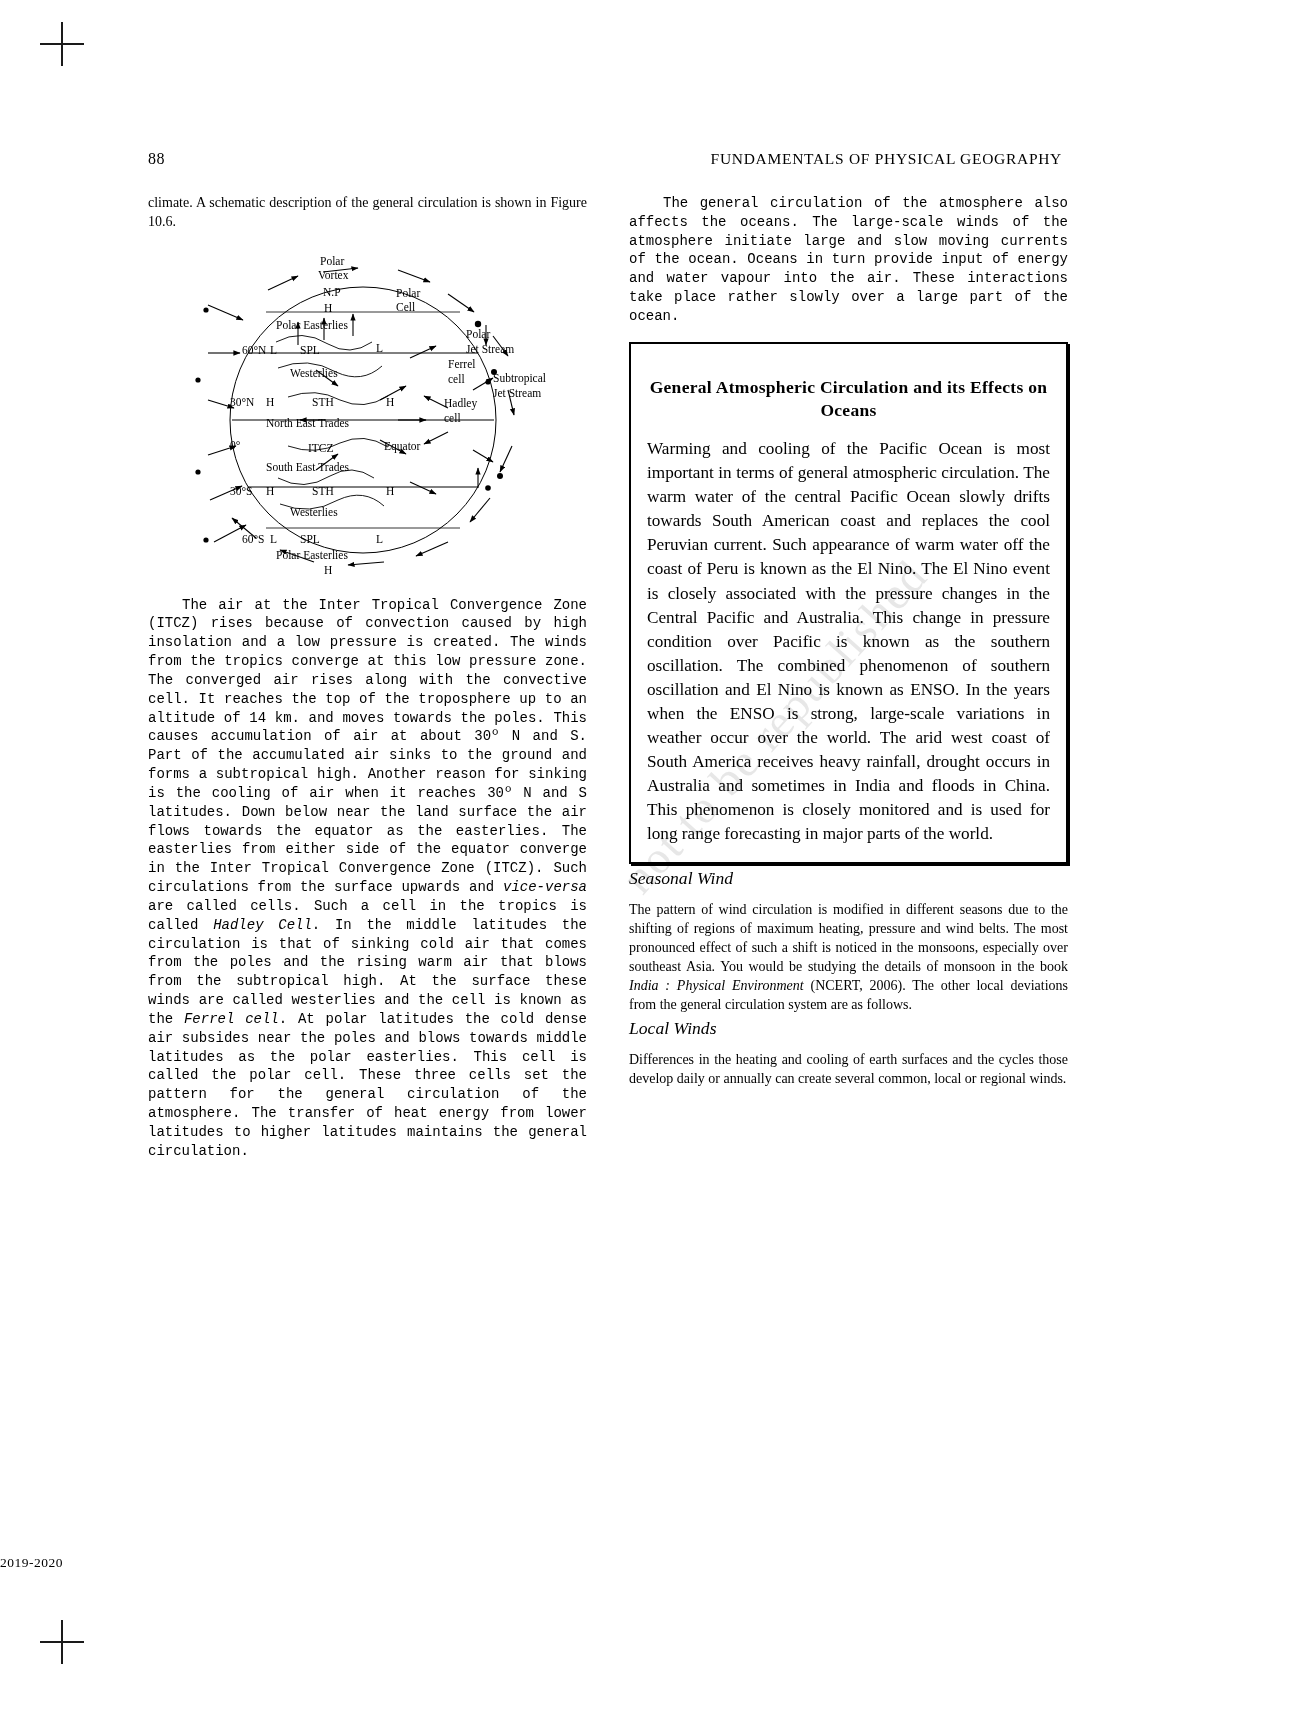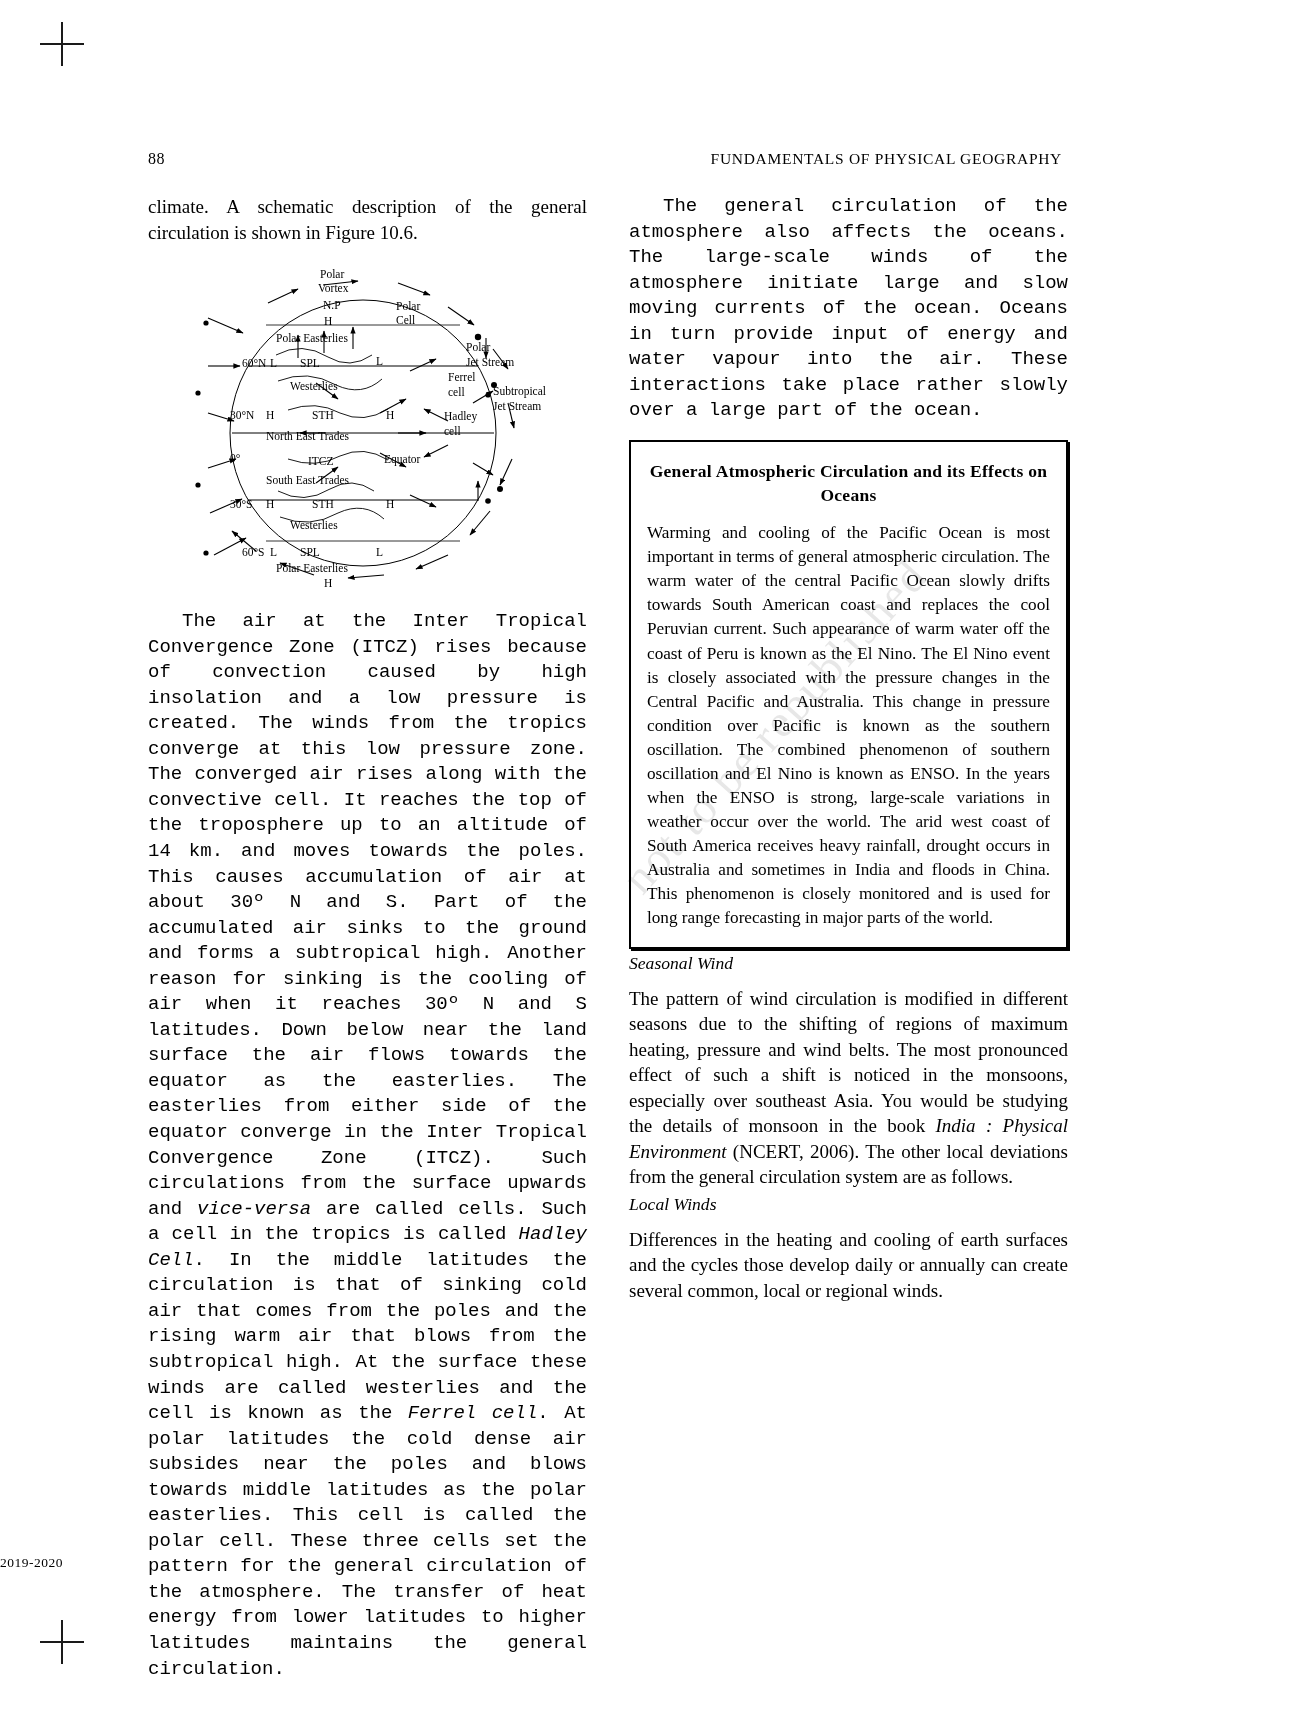"climate. A schematic description of" p.body { font-size: 19px -> 14px }
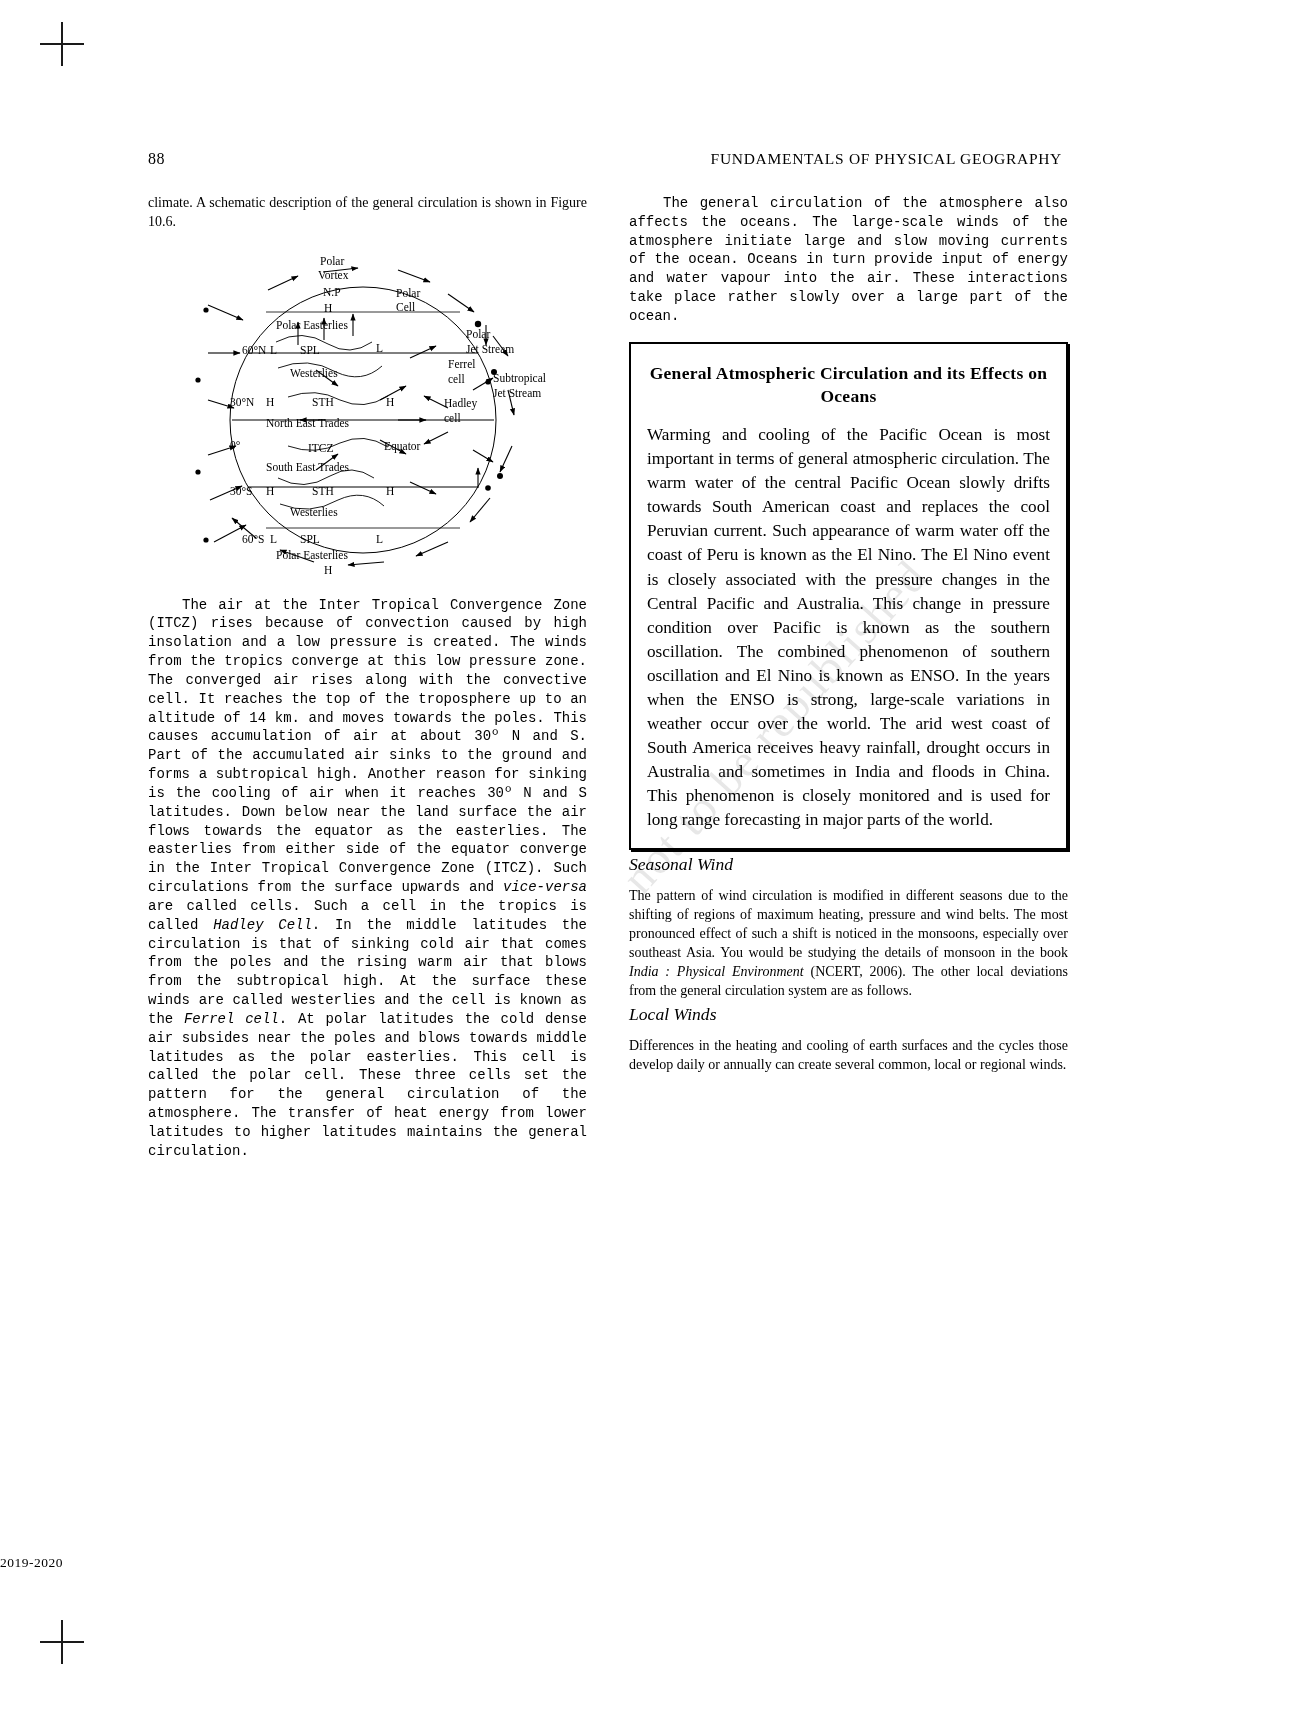"General Atmospheric Circulation and its" .box { padding: 18px 16px 16px 16px -> 32px 16px 16px 16px }
